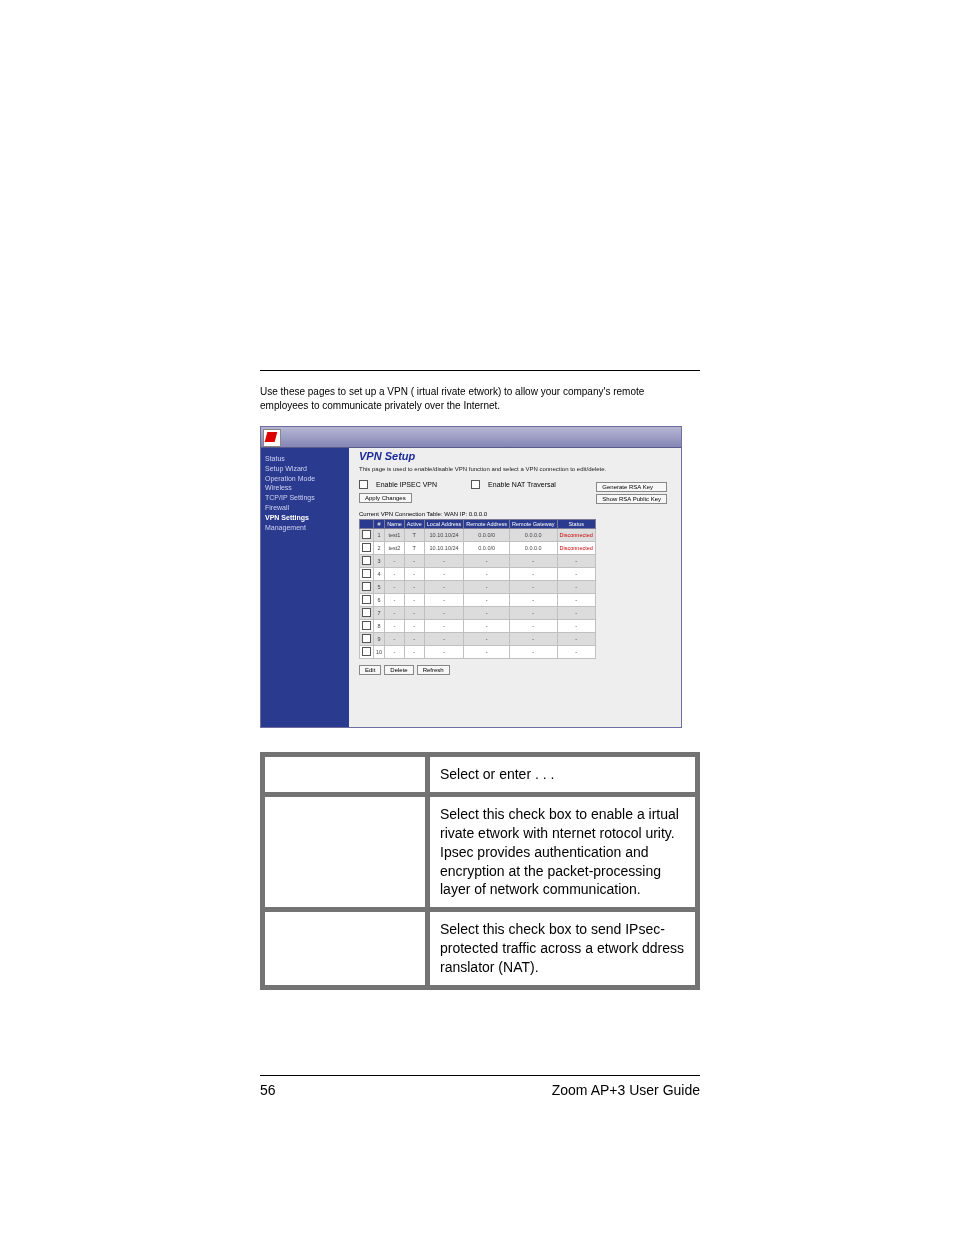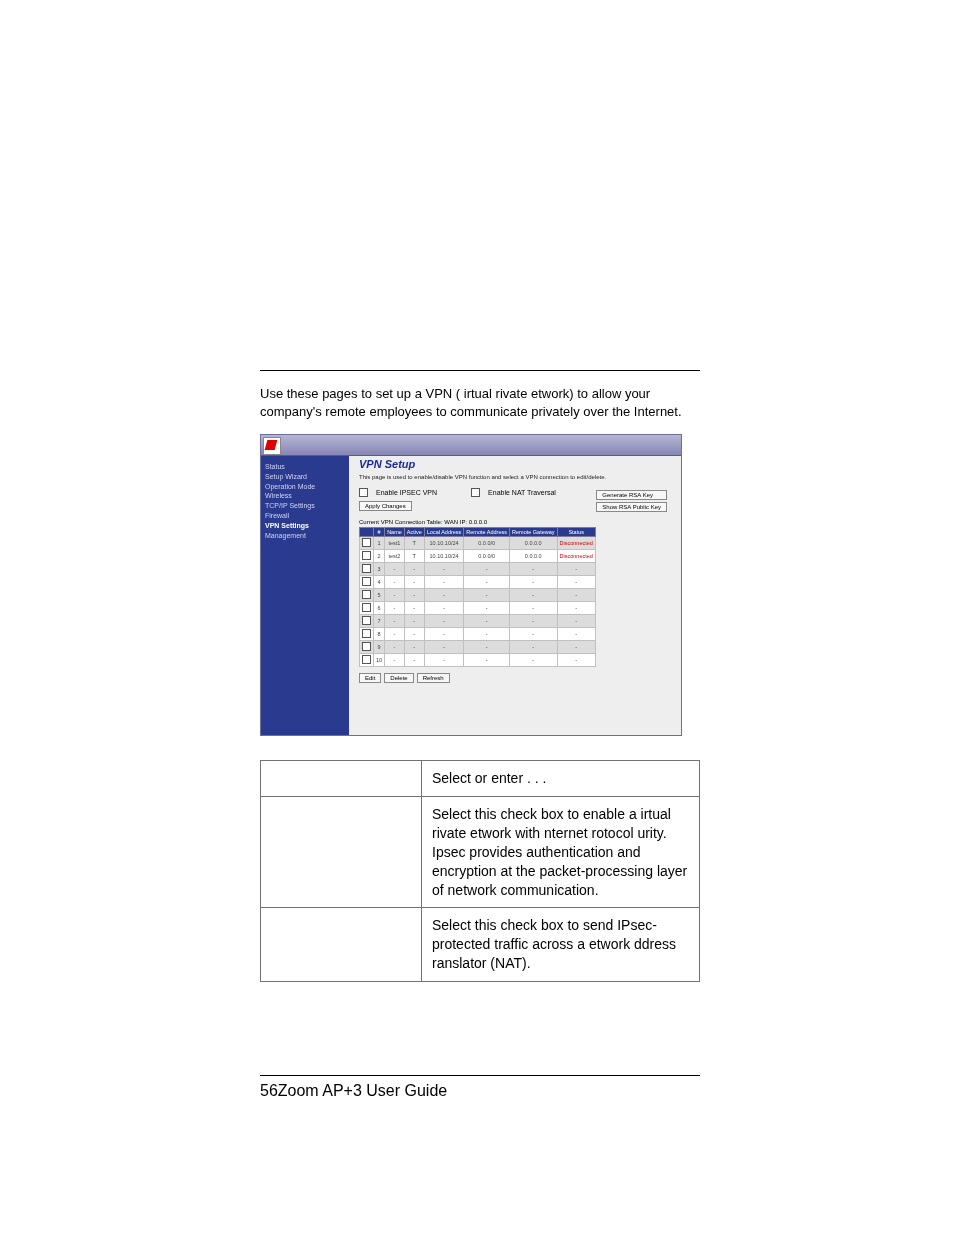"Use these pages to set" .para { font-size: 13px -> 10px }
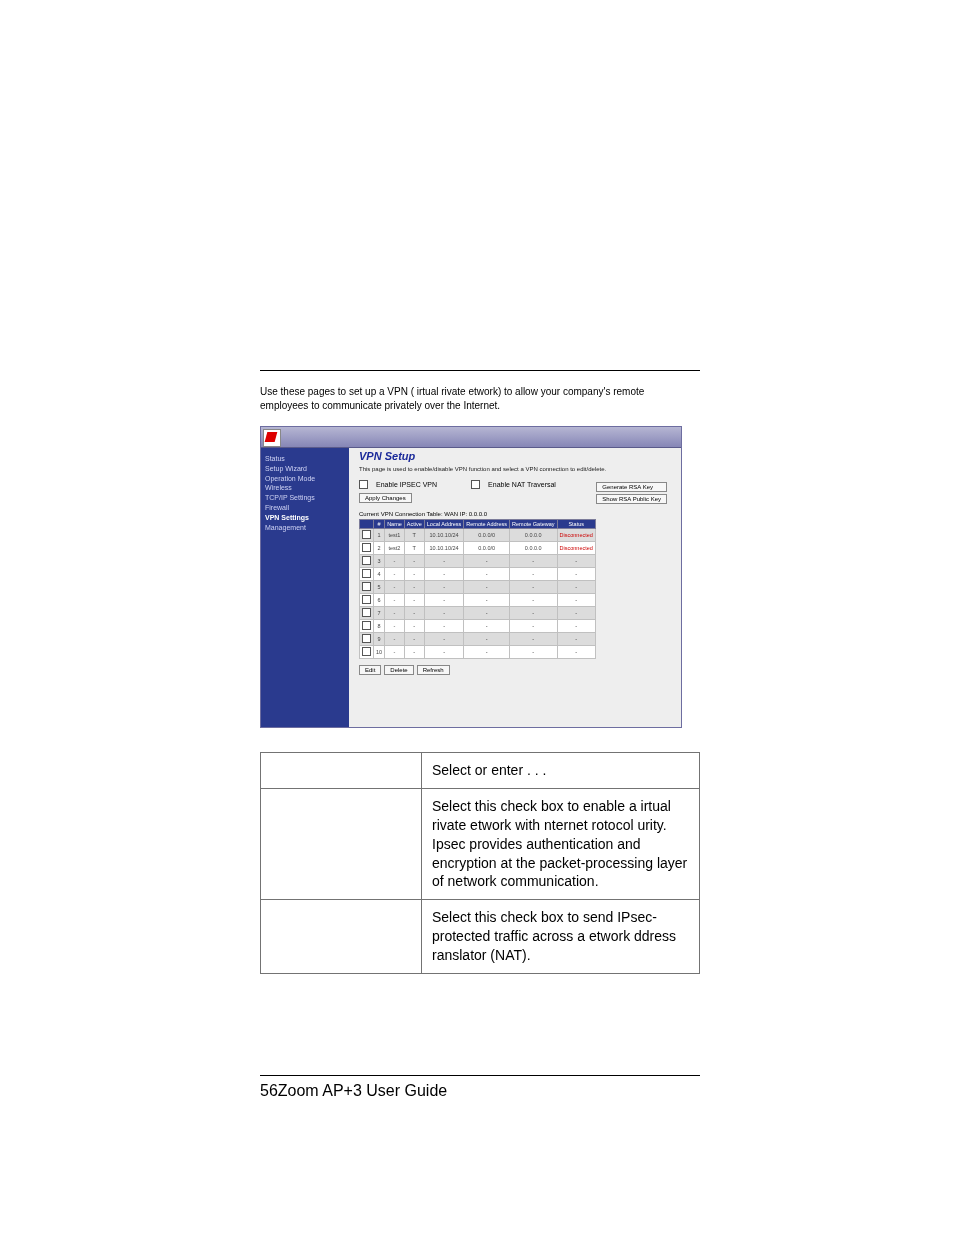"Select or enter . ." .desc-tbl td { border: 1px solid #737373 -> 5px solid #737373 }
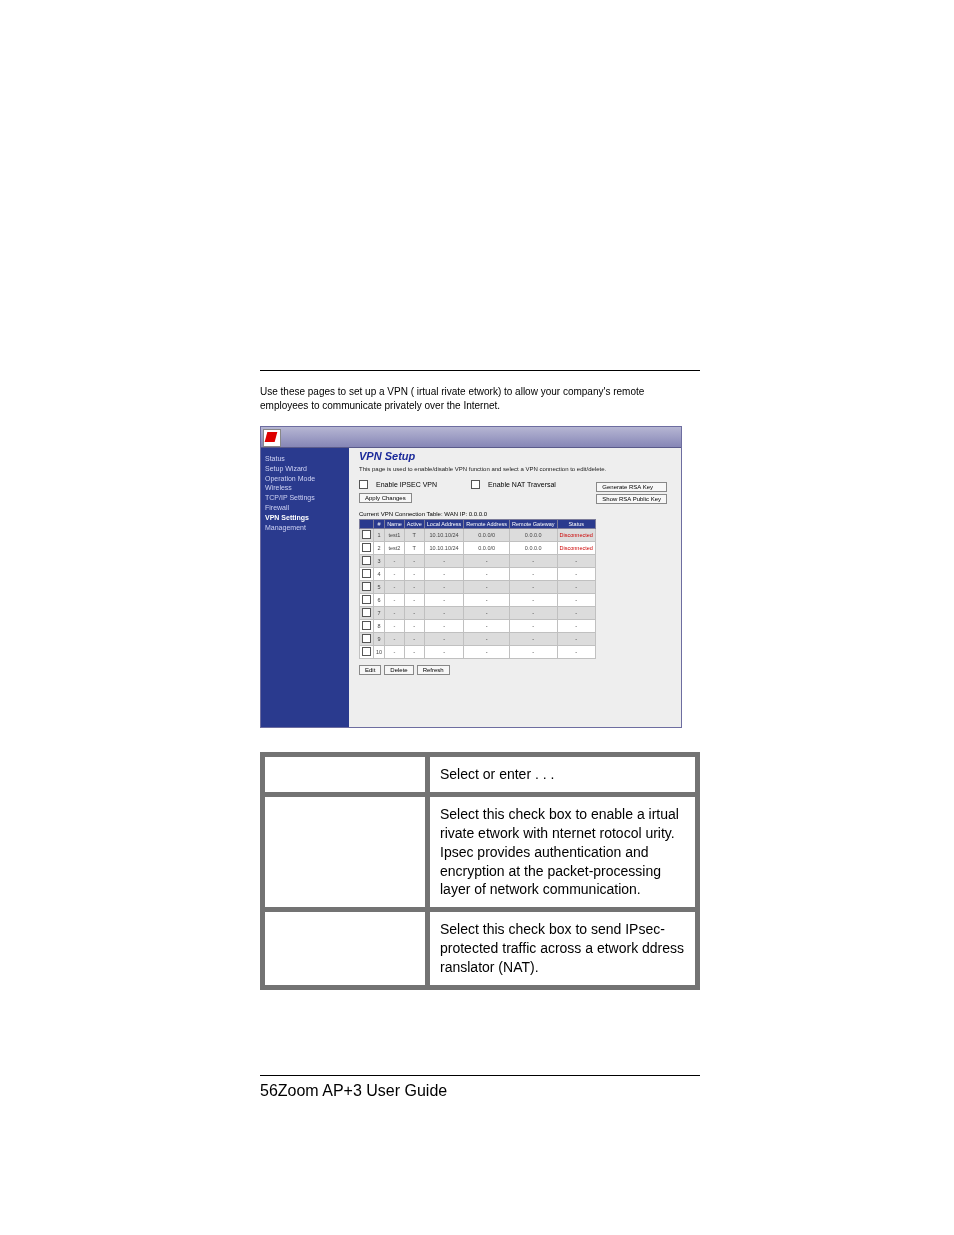"56" .ftr-row { font-size: 16px -> 14px; justify-content: flex-start -> space-between }
